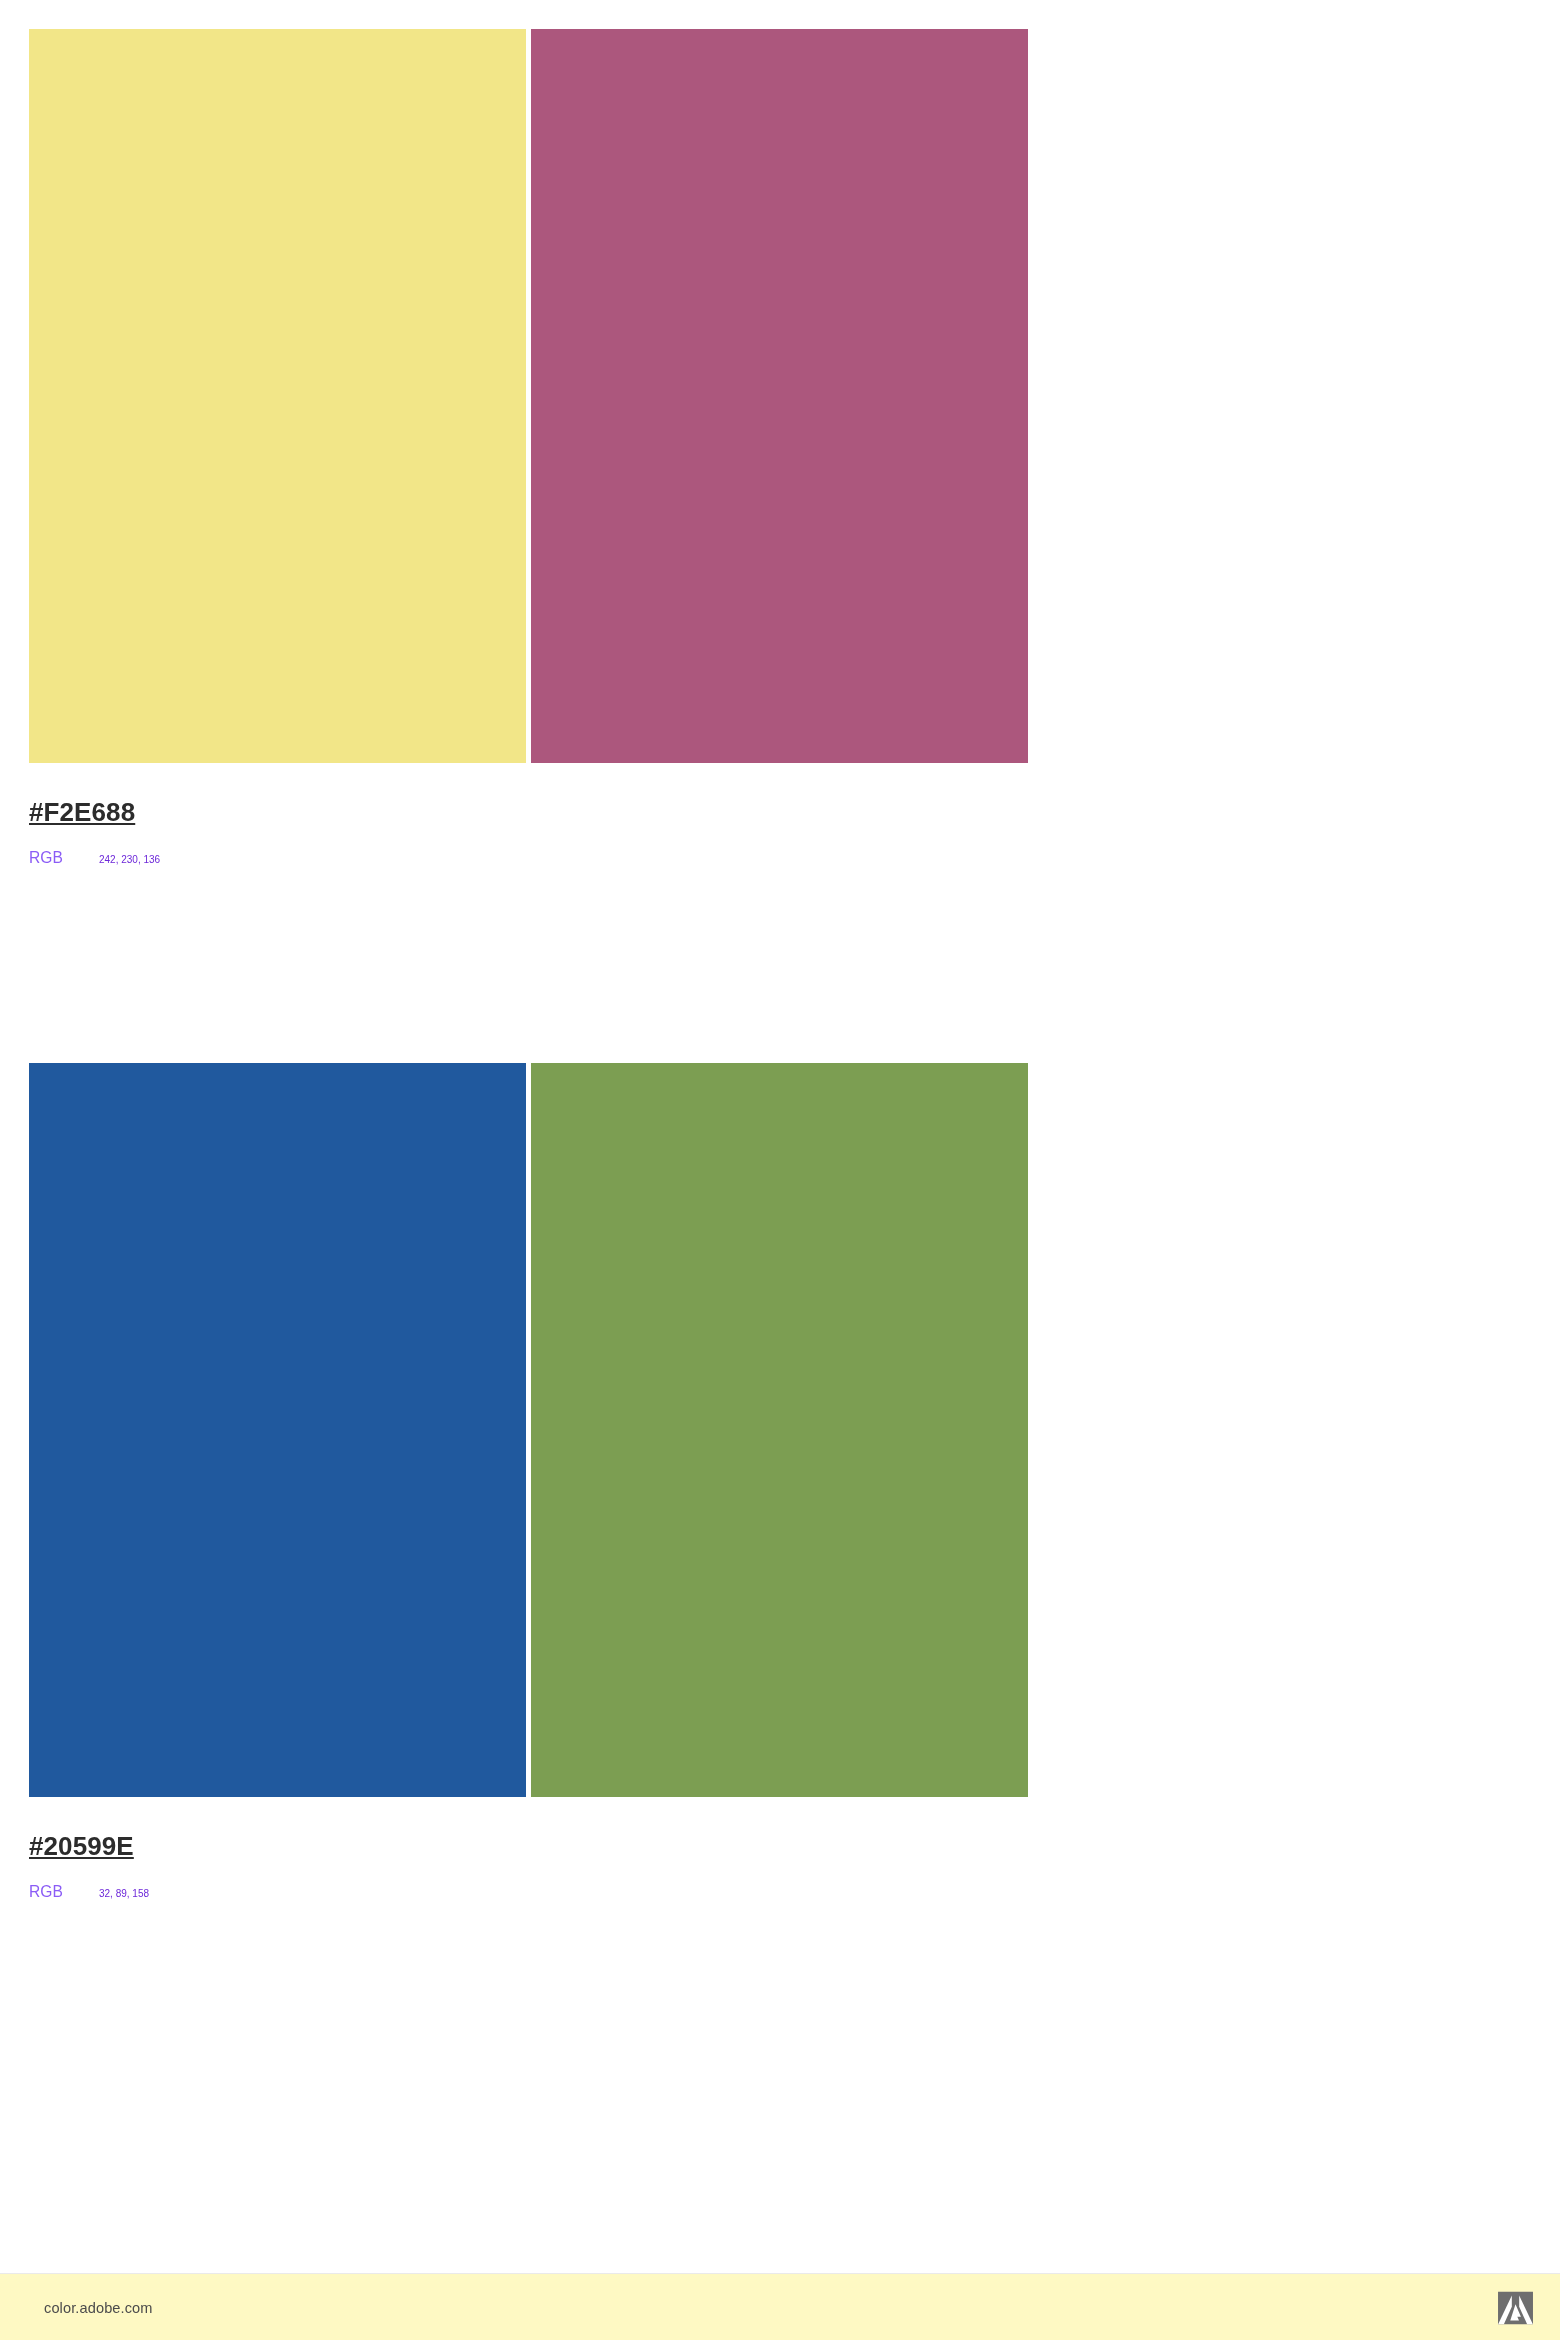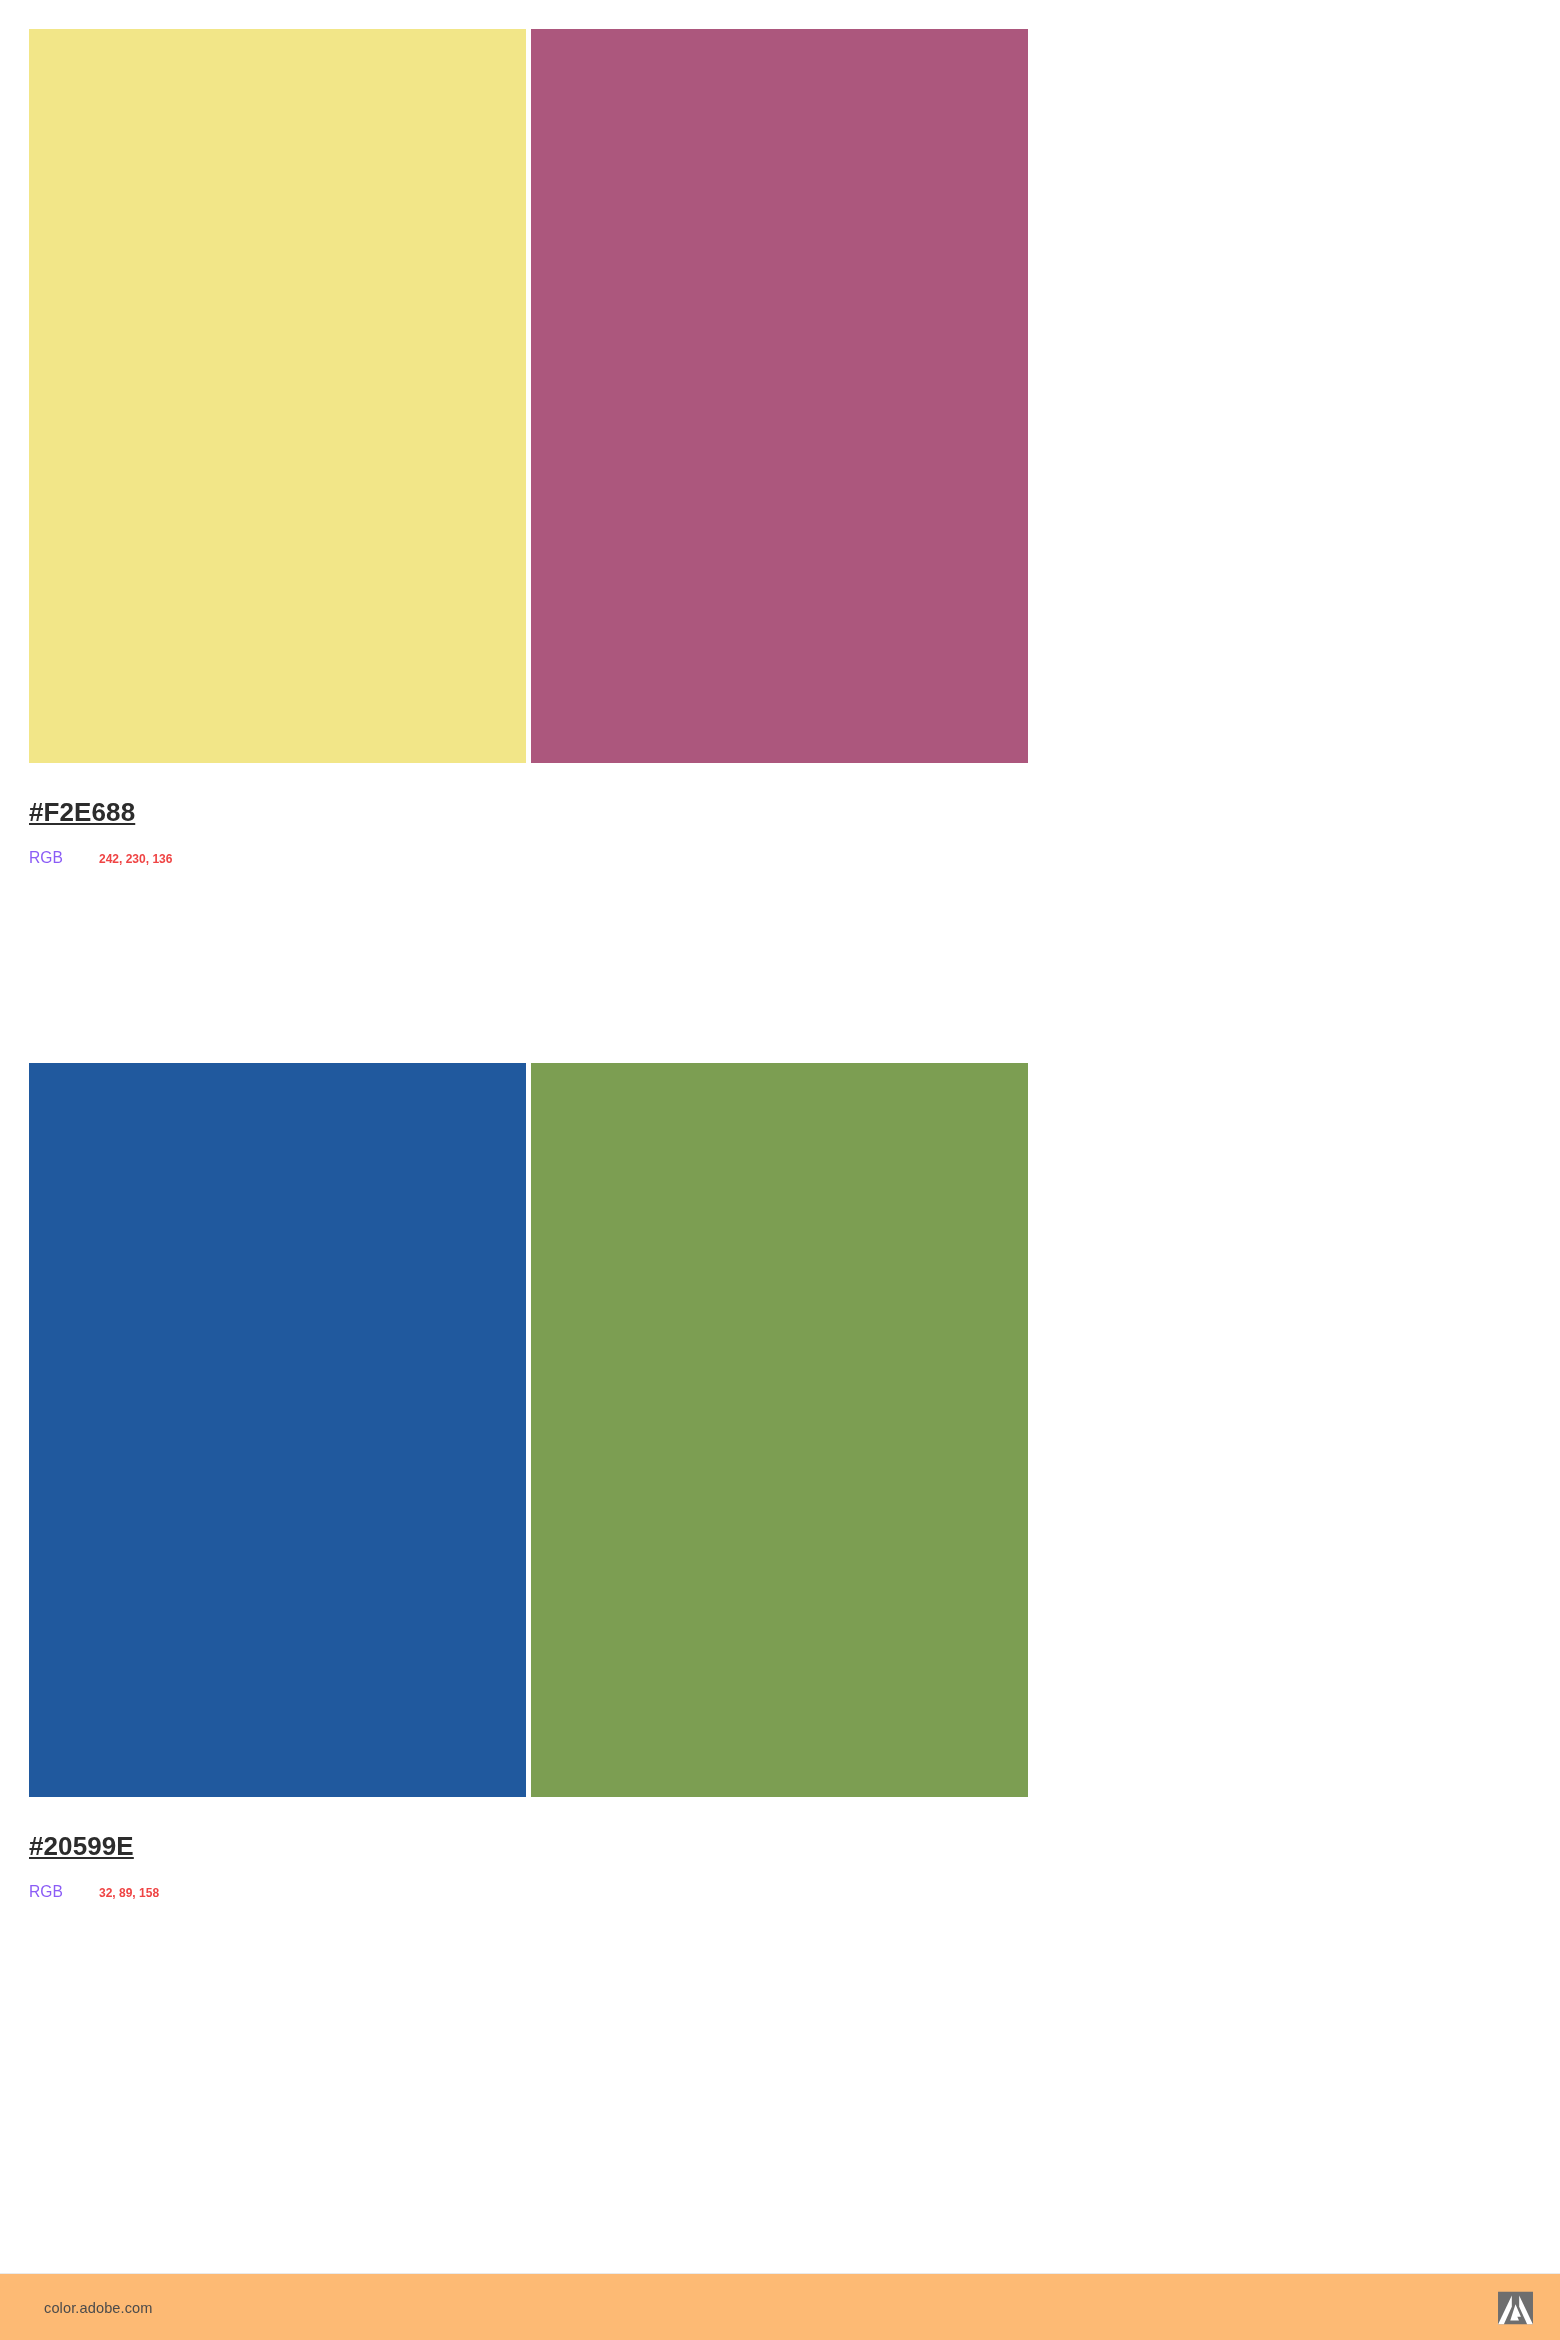"242, 230, 136" .rgb-values { color: #ef4444 -> #6d28d9; font-size: 12px -> 10px; font-weight: bold -> normal }
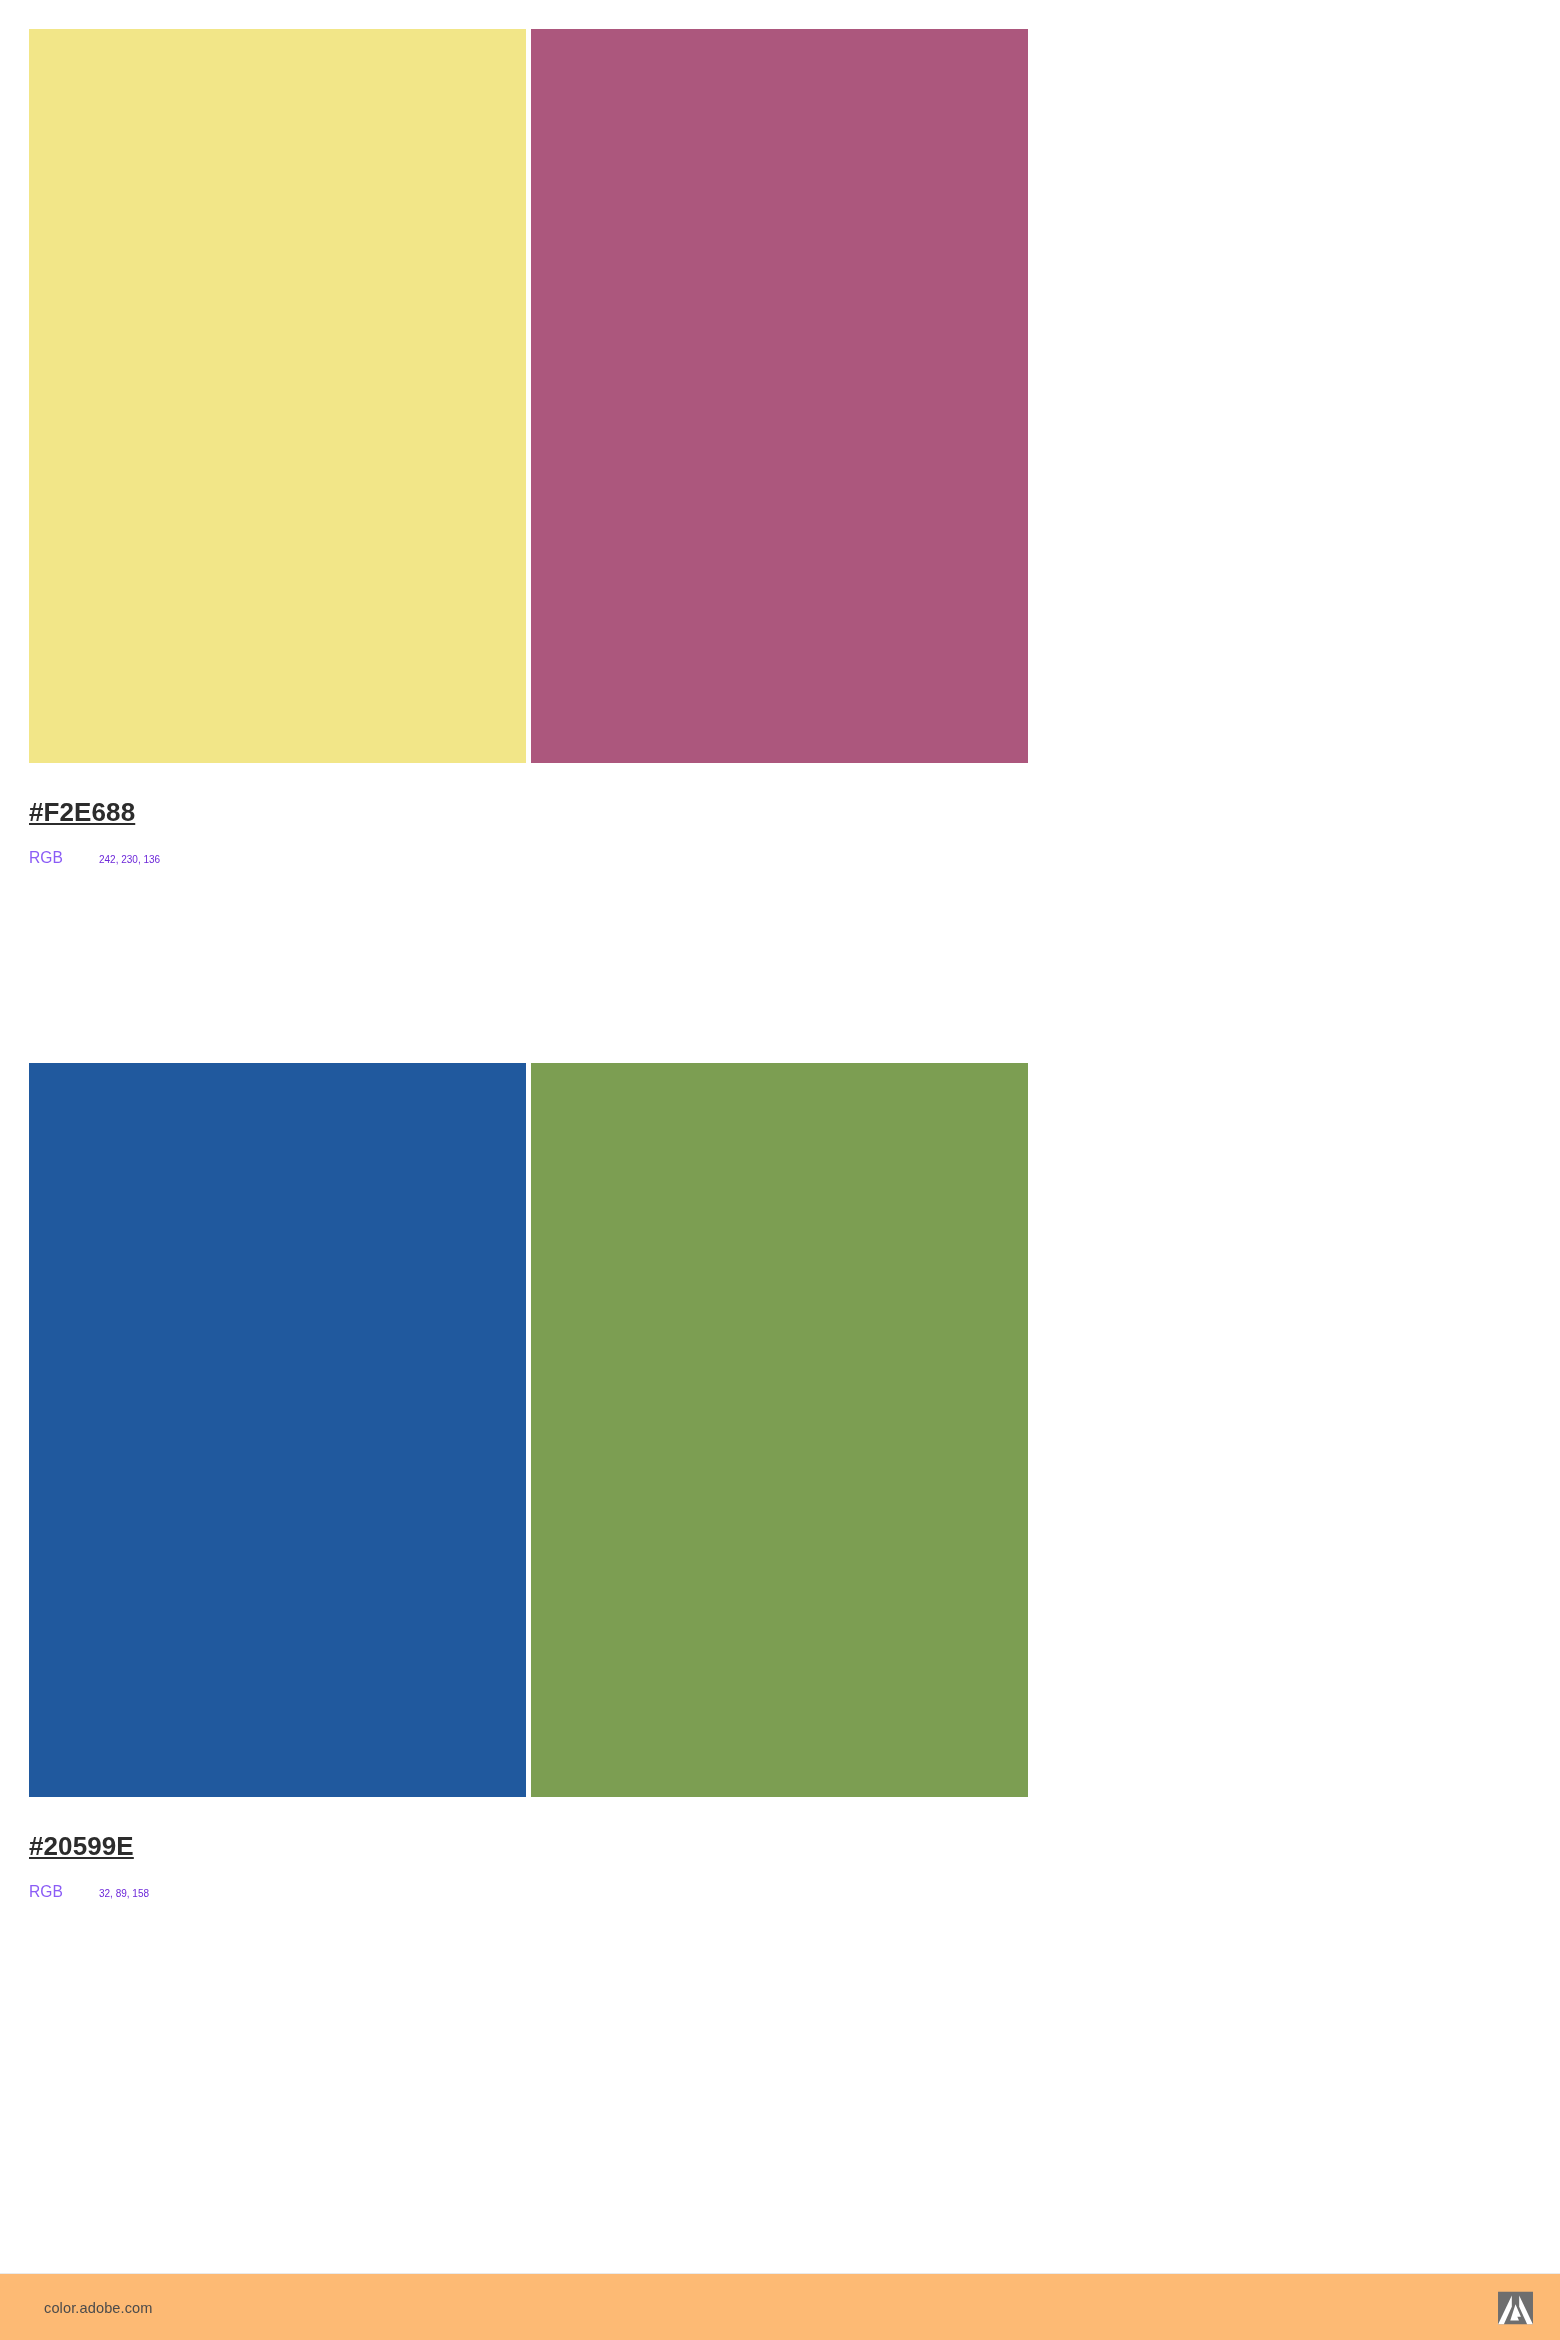"color.adobe.com" div { background: #fdba74 -> #fef9c3 }
